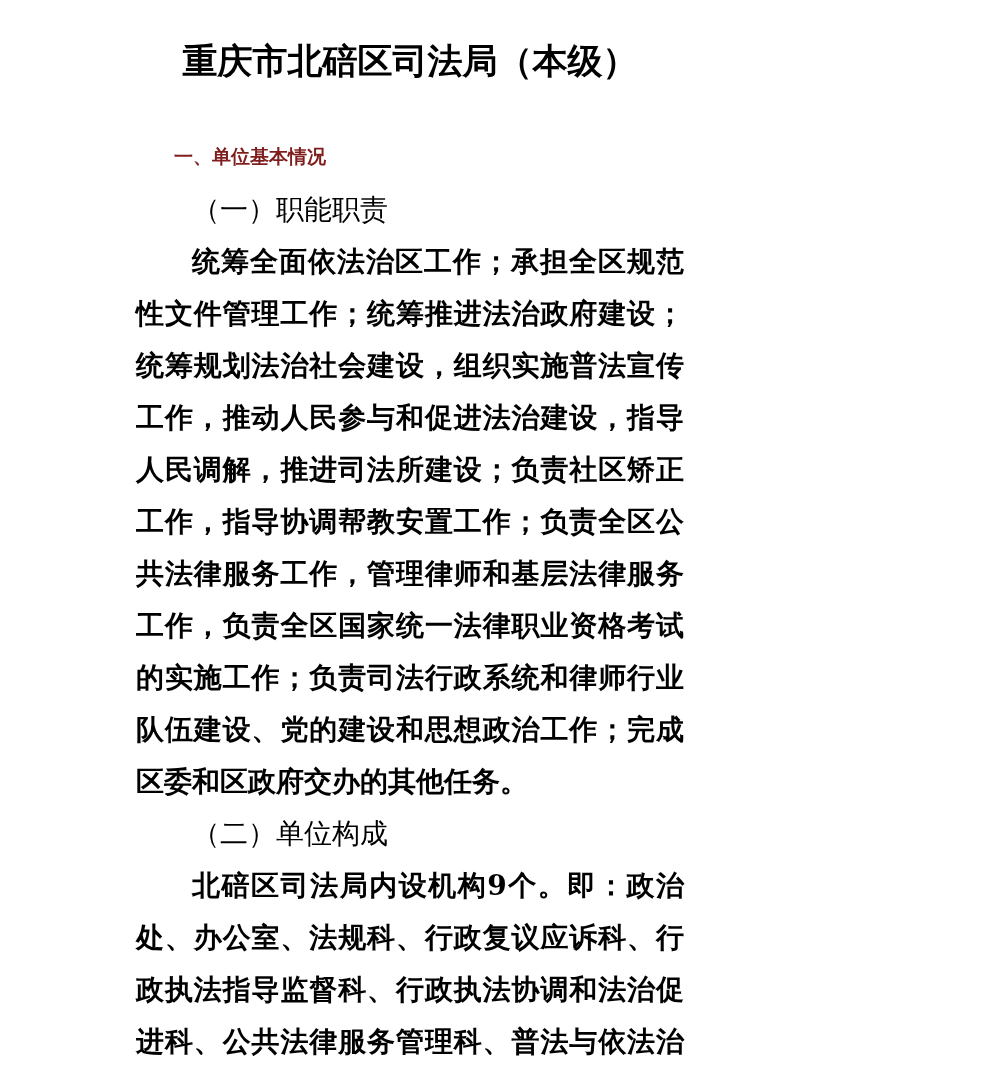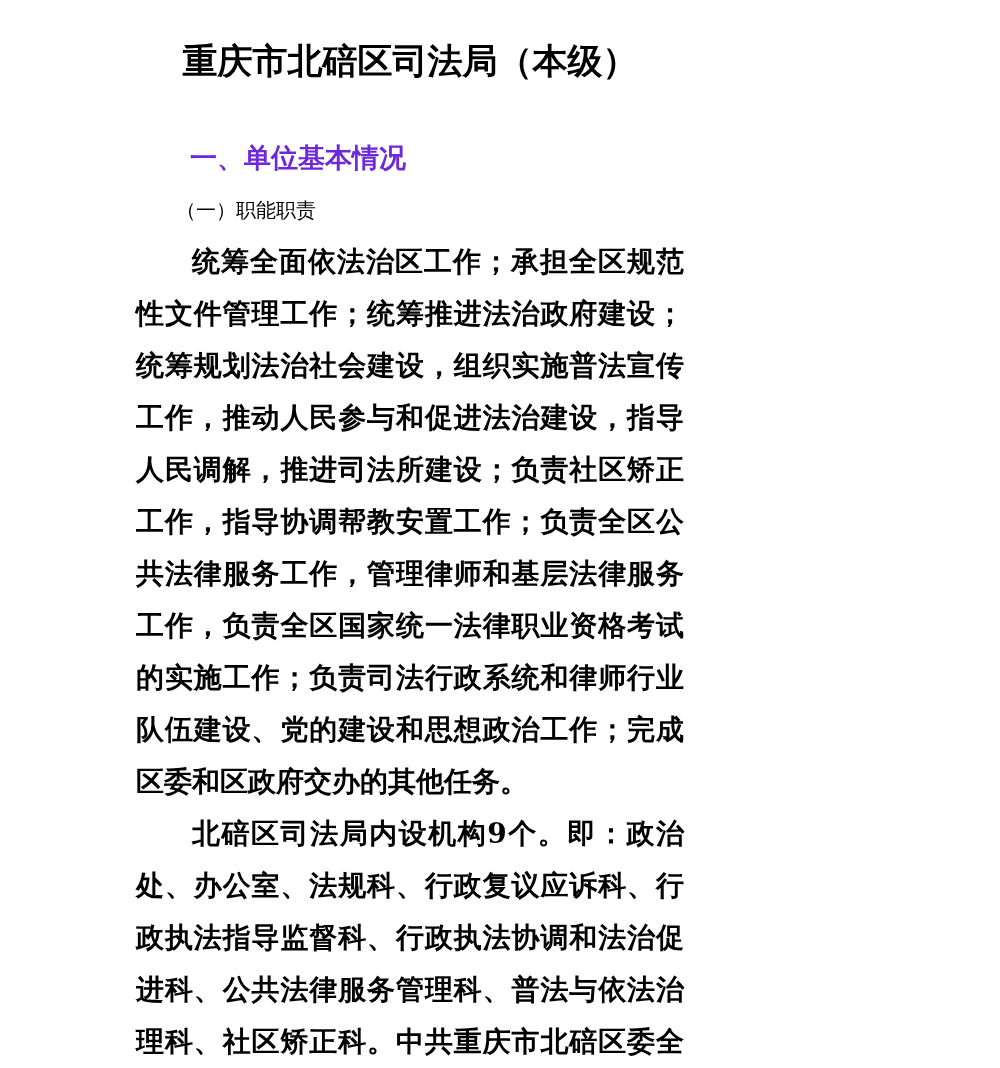"一、单位基本情况" .section-heading { color: #6d28d9 -> #7f1d1d; font-family: Liberation Sans, sans-serif -> Liberation Mono, monospace; font-size: 27px -> 19px }
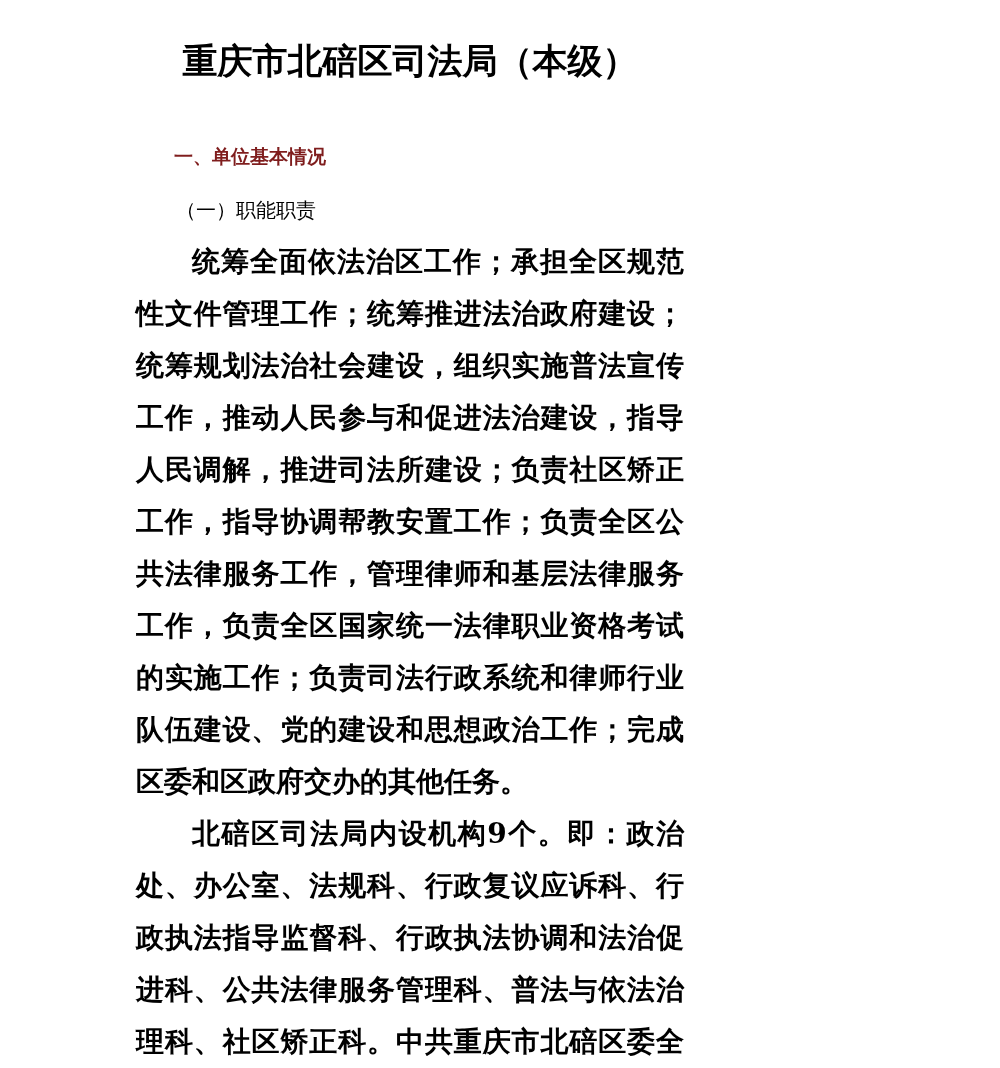"（一）职能职责" .sub-heading { font-size: 20px -> 28px }
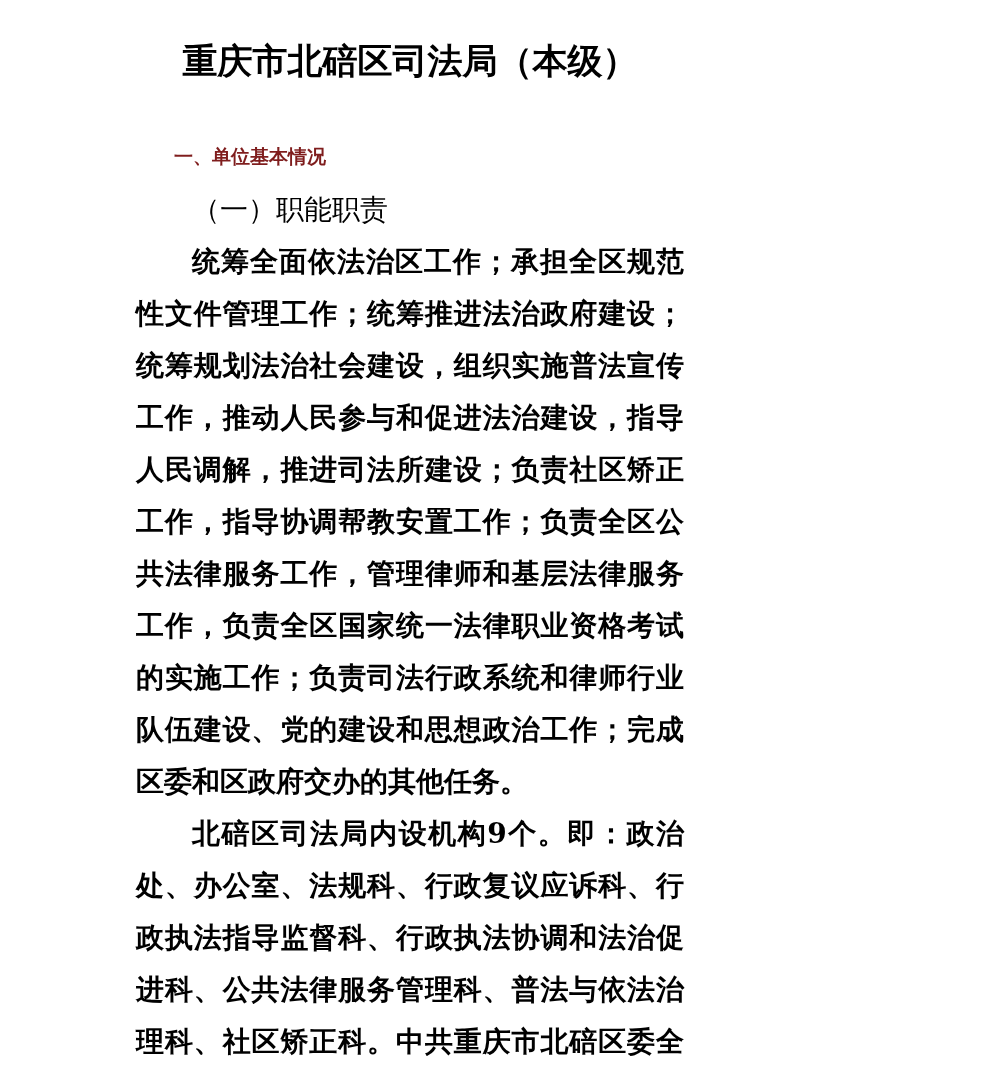"（二）单位构成" h3.sub-heading { html: none -> <h3>（二）单位构成</h3> }
